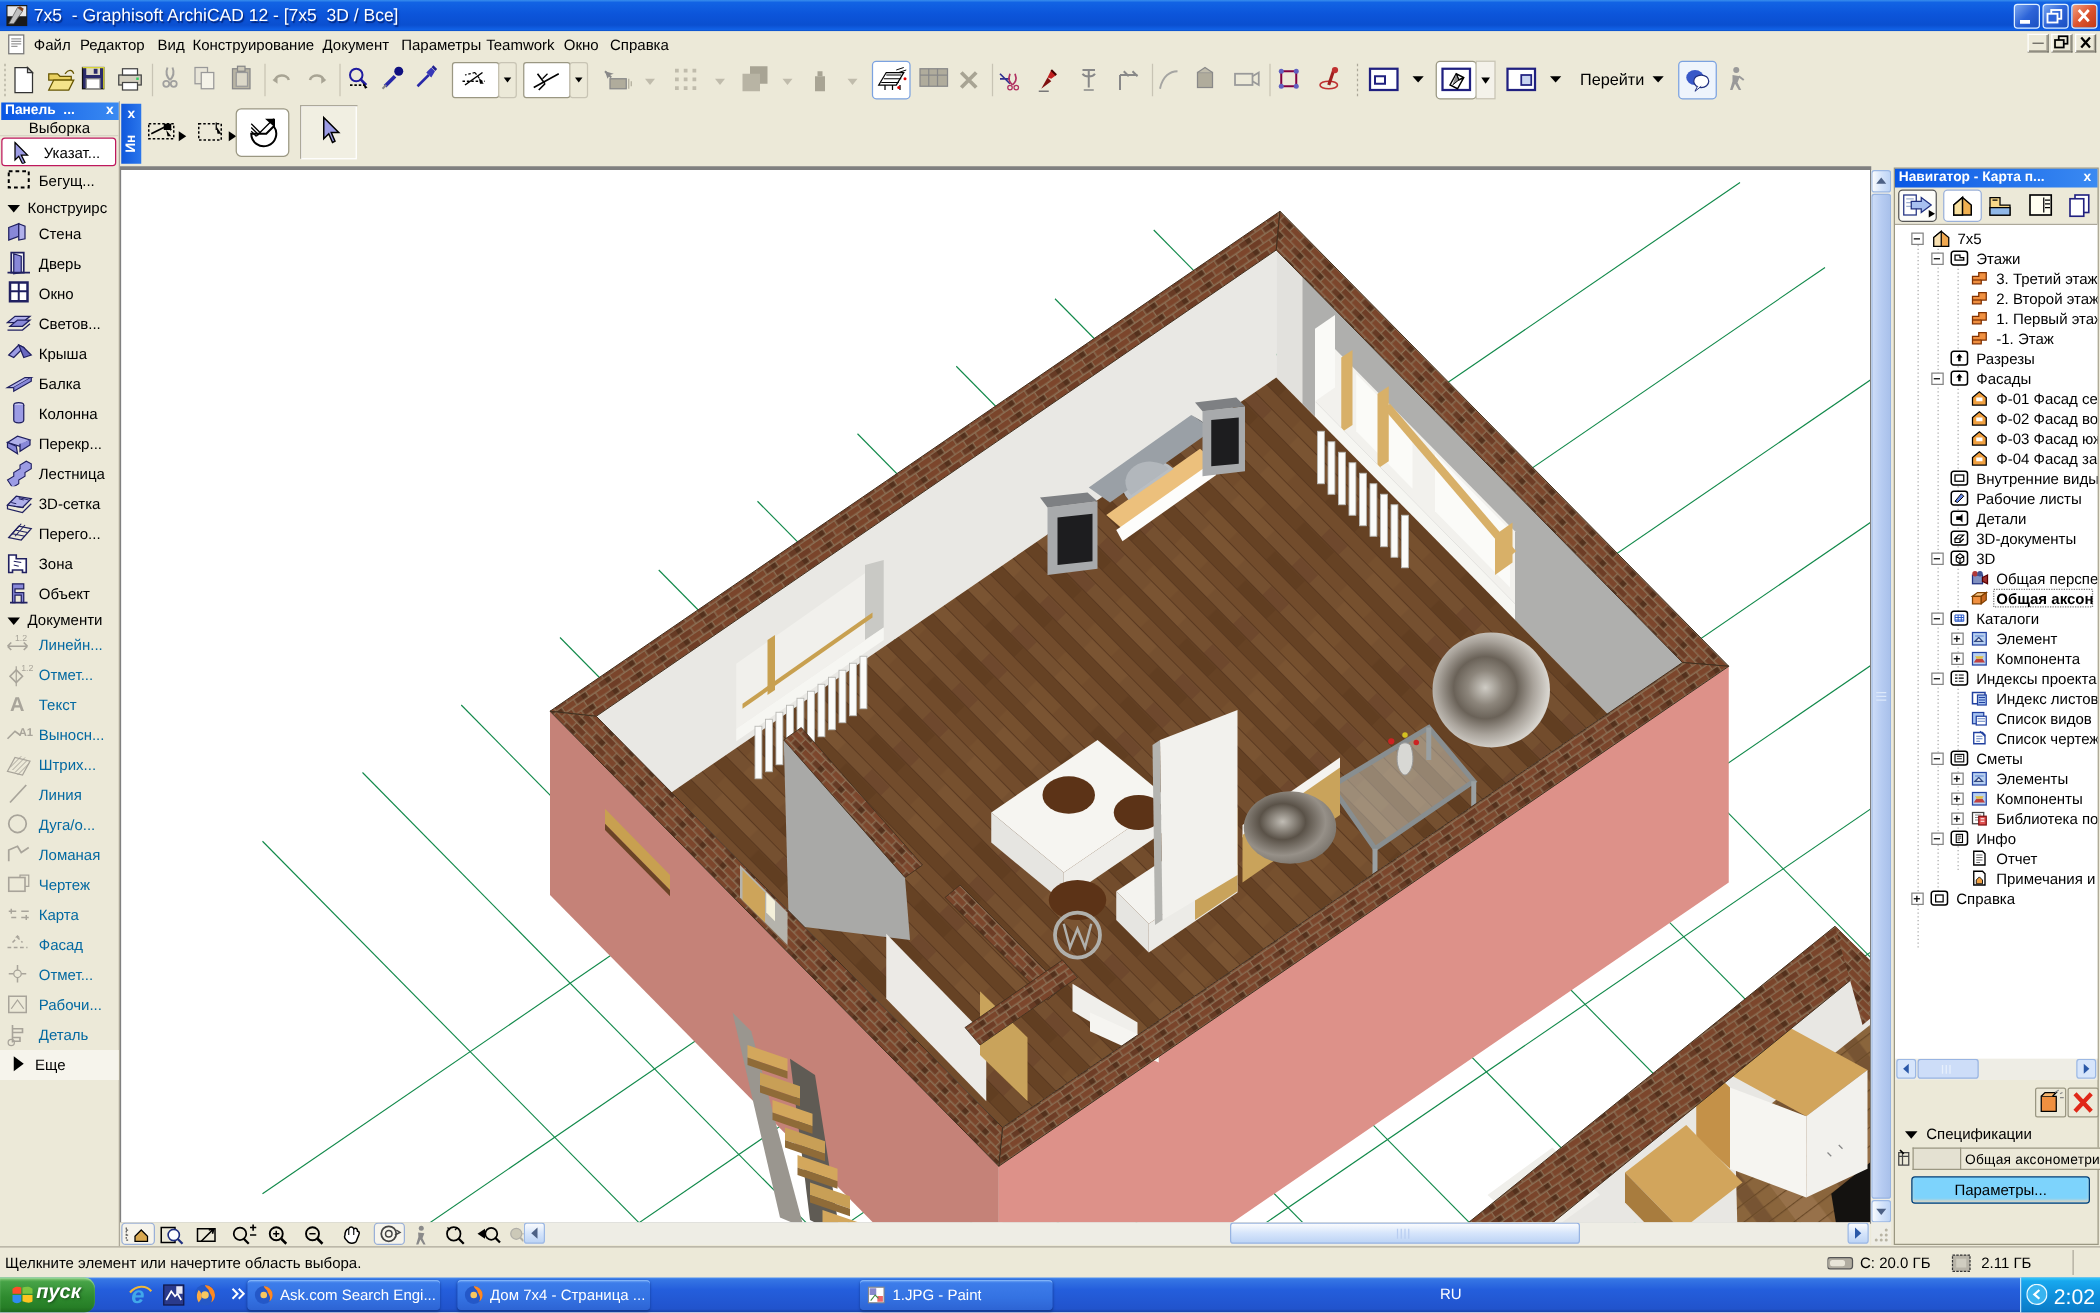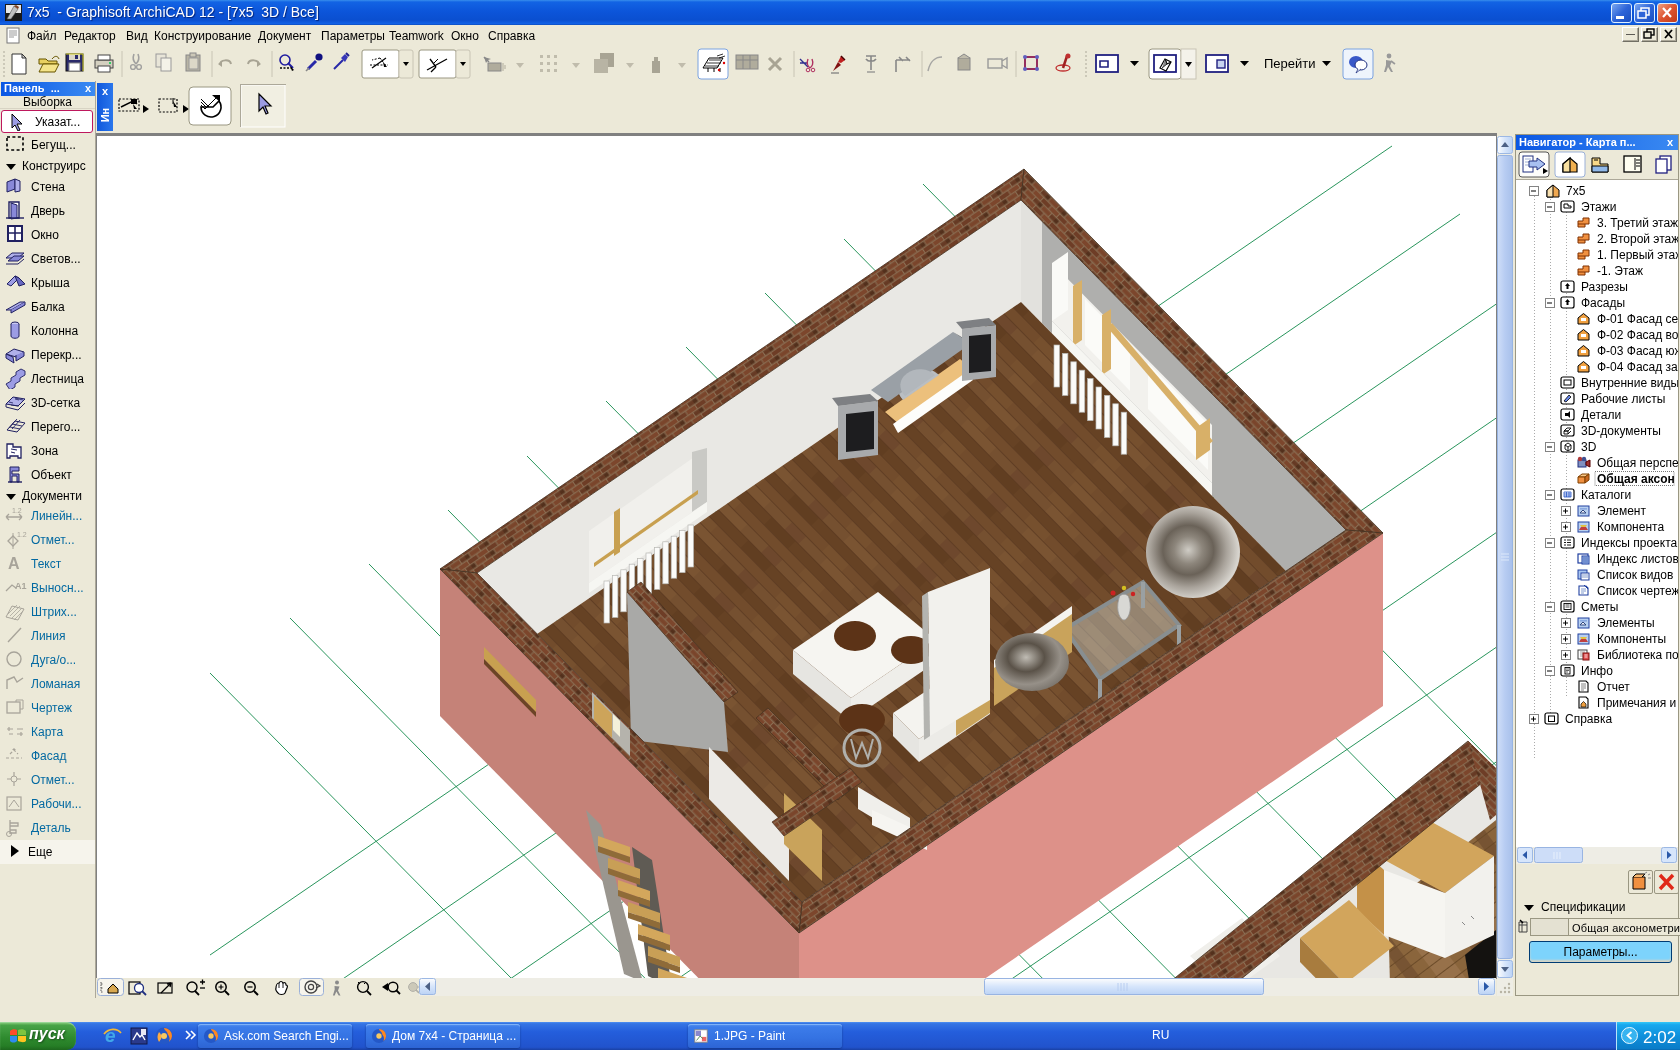"Щелкните элемент или начертите область" div.abs { html: none -> <div> <div>Щелкните элемент или начертите область выбора.</div> <svg> <rect></rect> <rect></rect> <rect></rect> <rect></rect> </svg> <div>C: 20.0 ГБ</div> <div>2.11 ГБ</div> <div></div> </div> }
